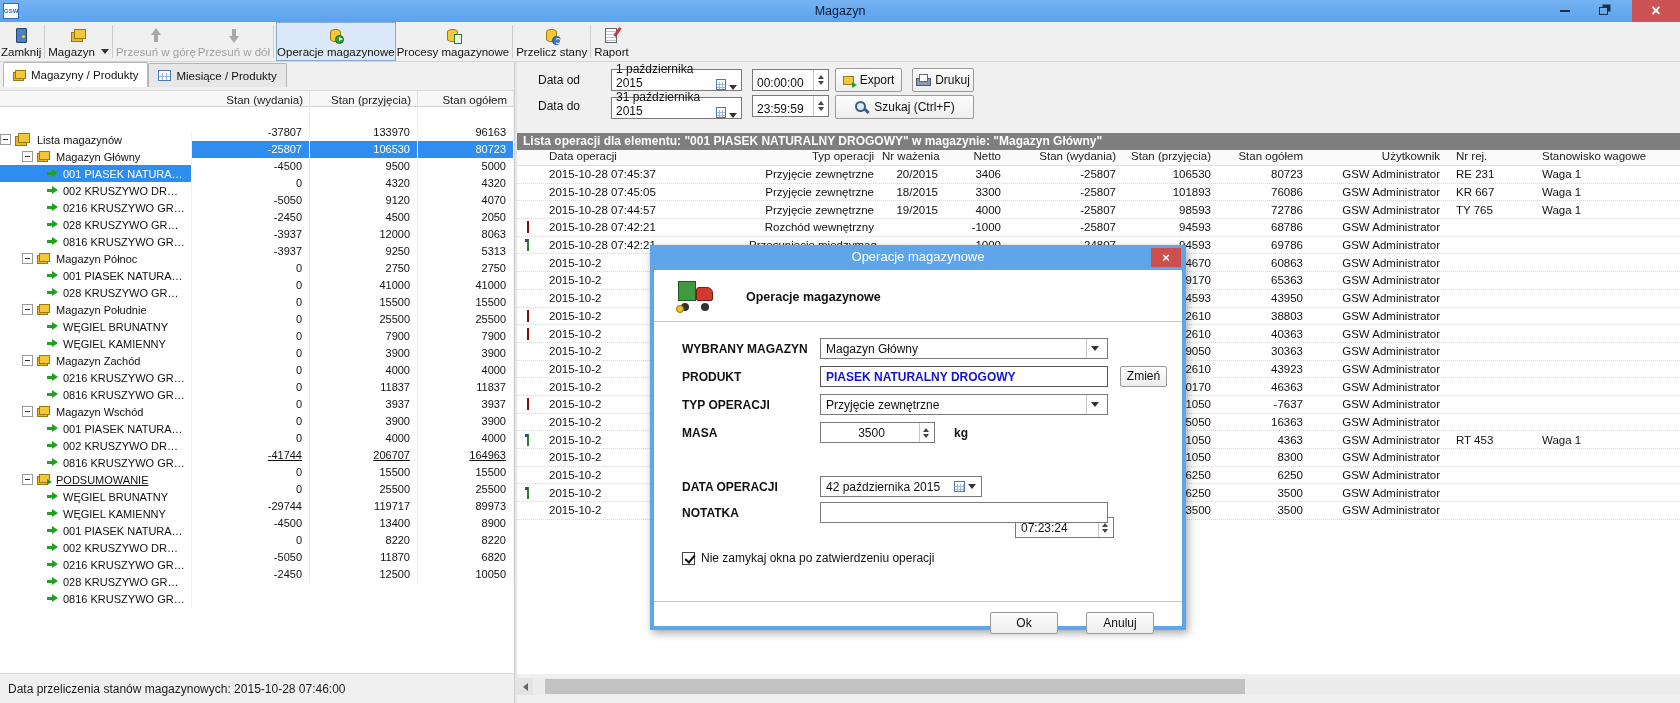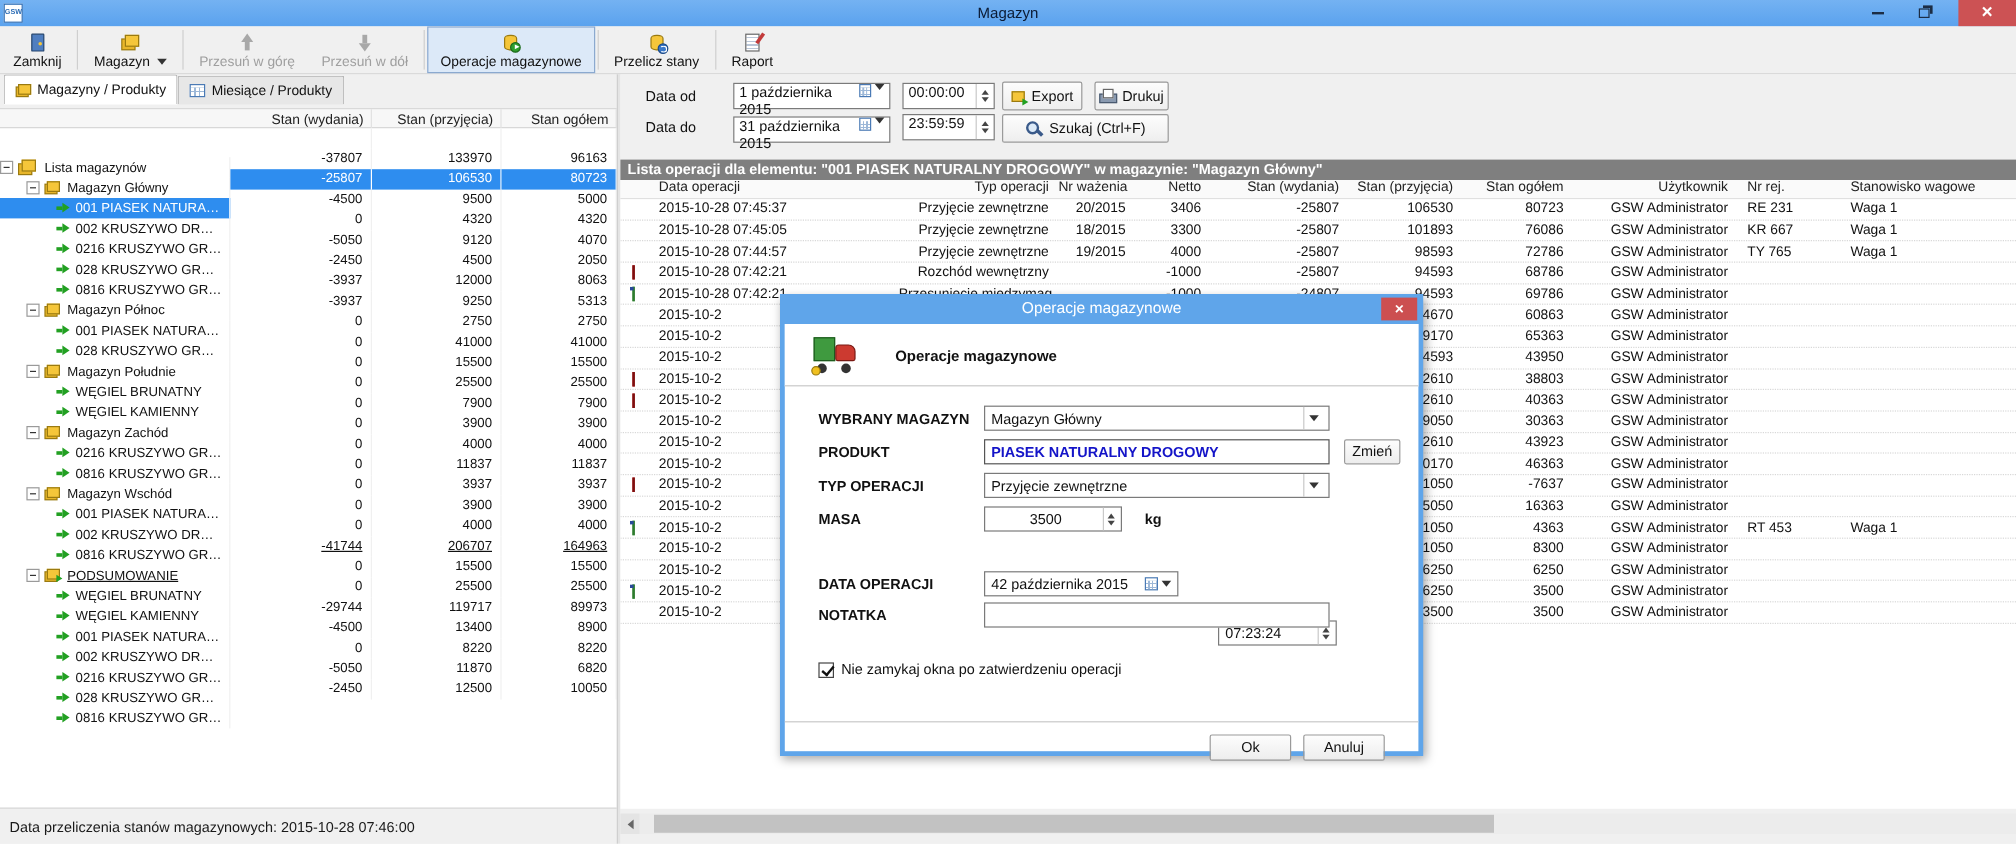"Zamknij" .tbtn { padding: 2px 10px 1px -> 2px 0 1px }
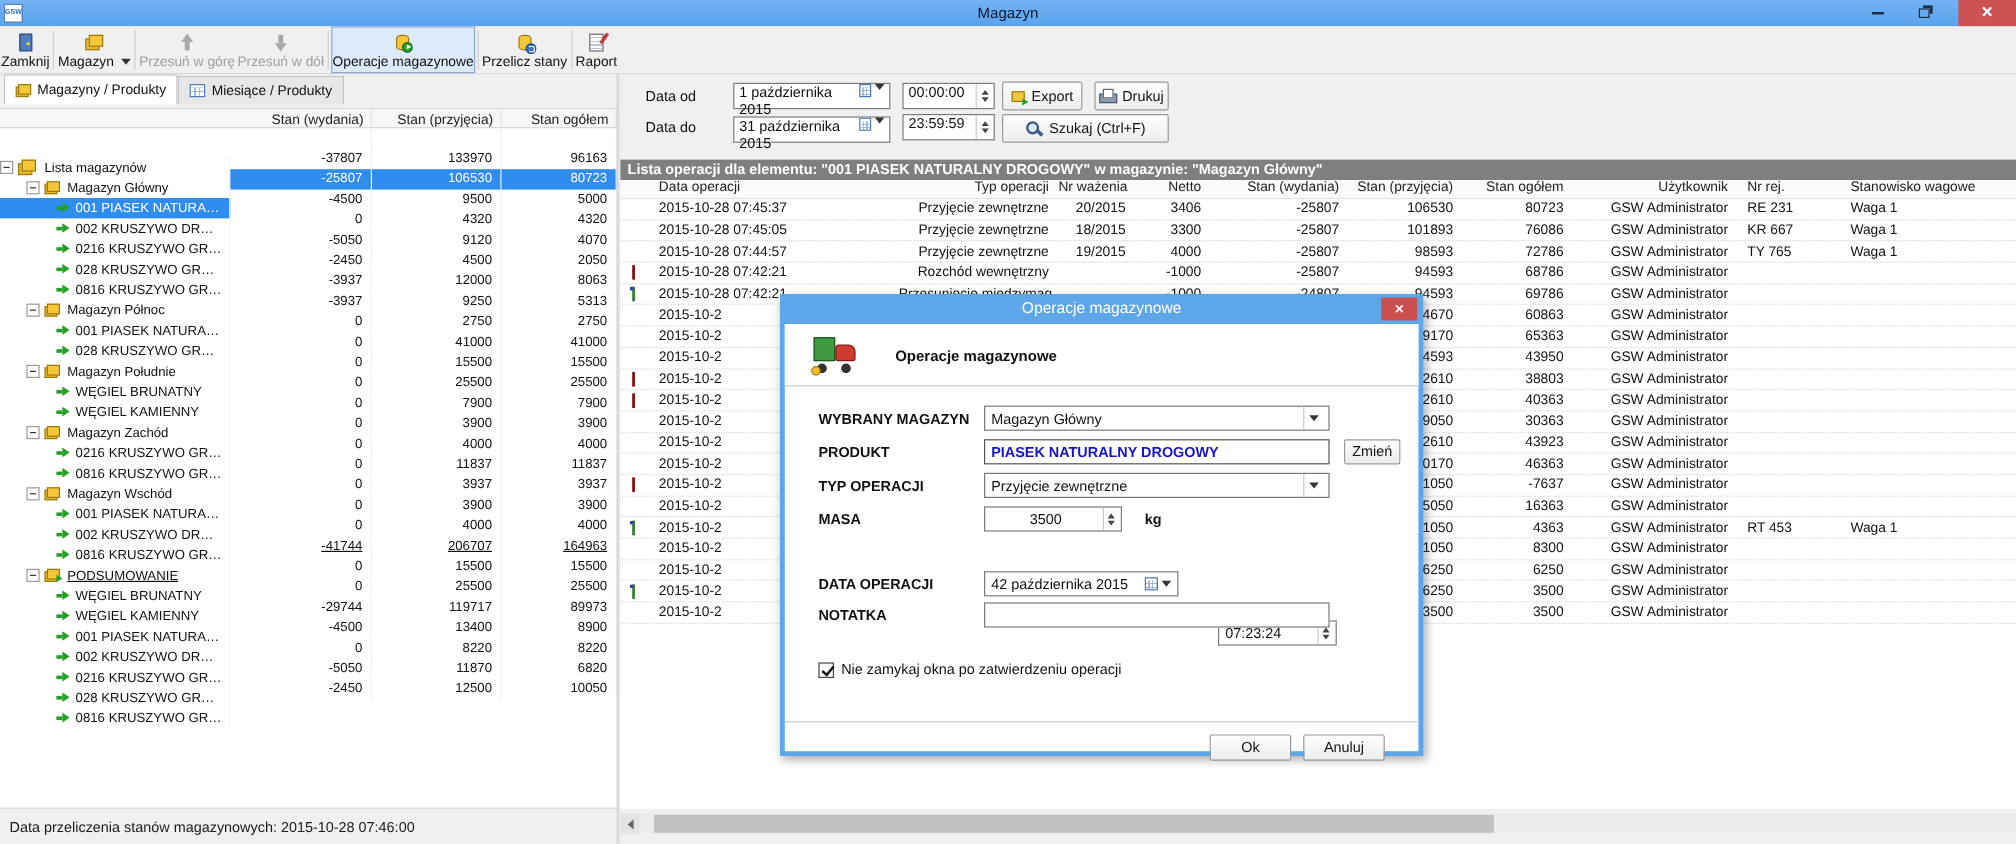"Procesy magazynowe" div.tbtn { html: none -> <div> <div> <div> <div></div> </div> </div> <span>Procesy magazynowe</span> </div> }
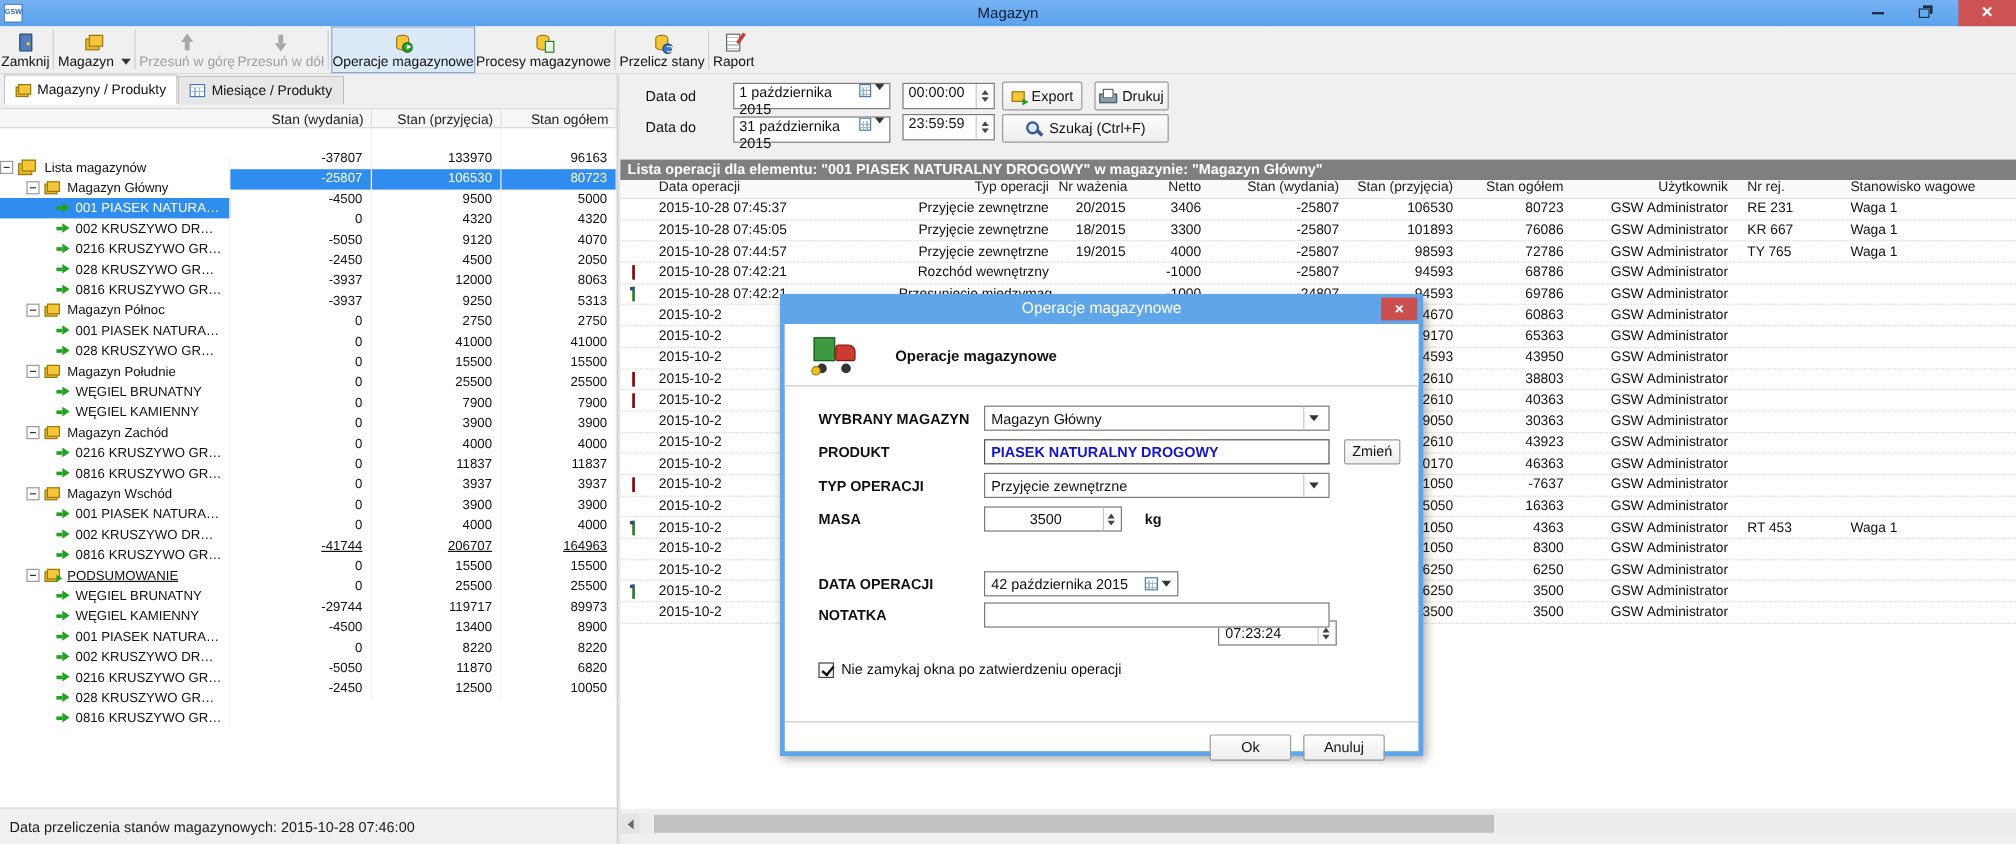"1 października 2015" .fld { align-items: flex-start -> flex-end }
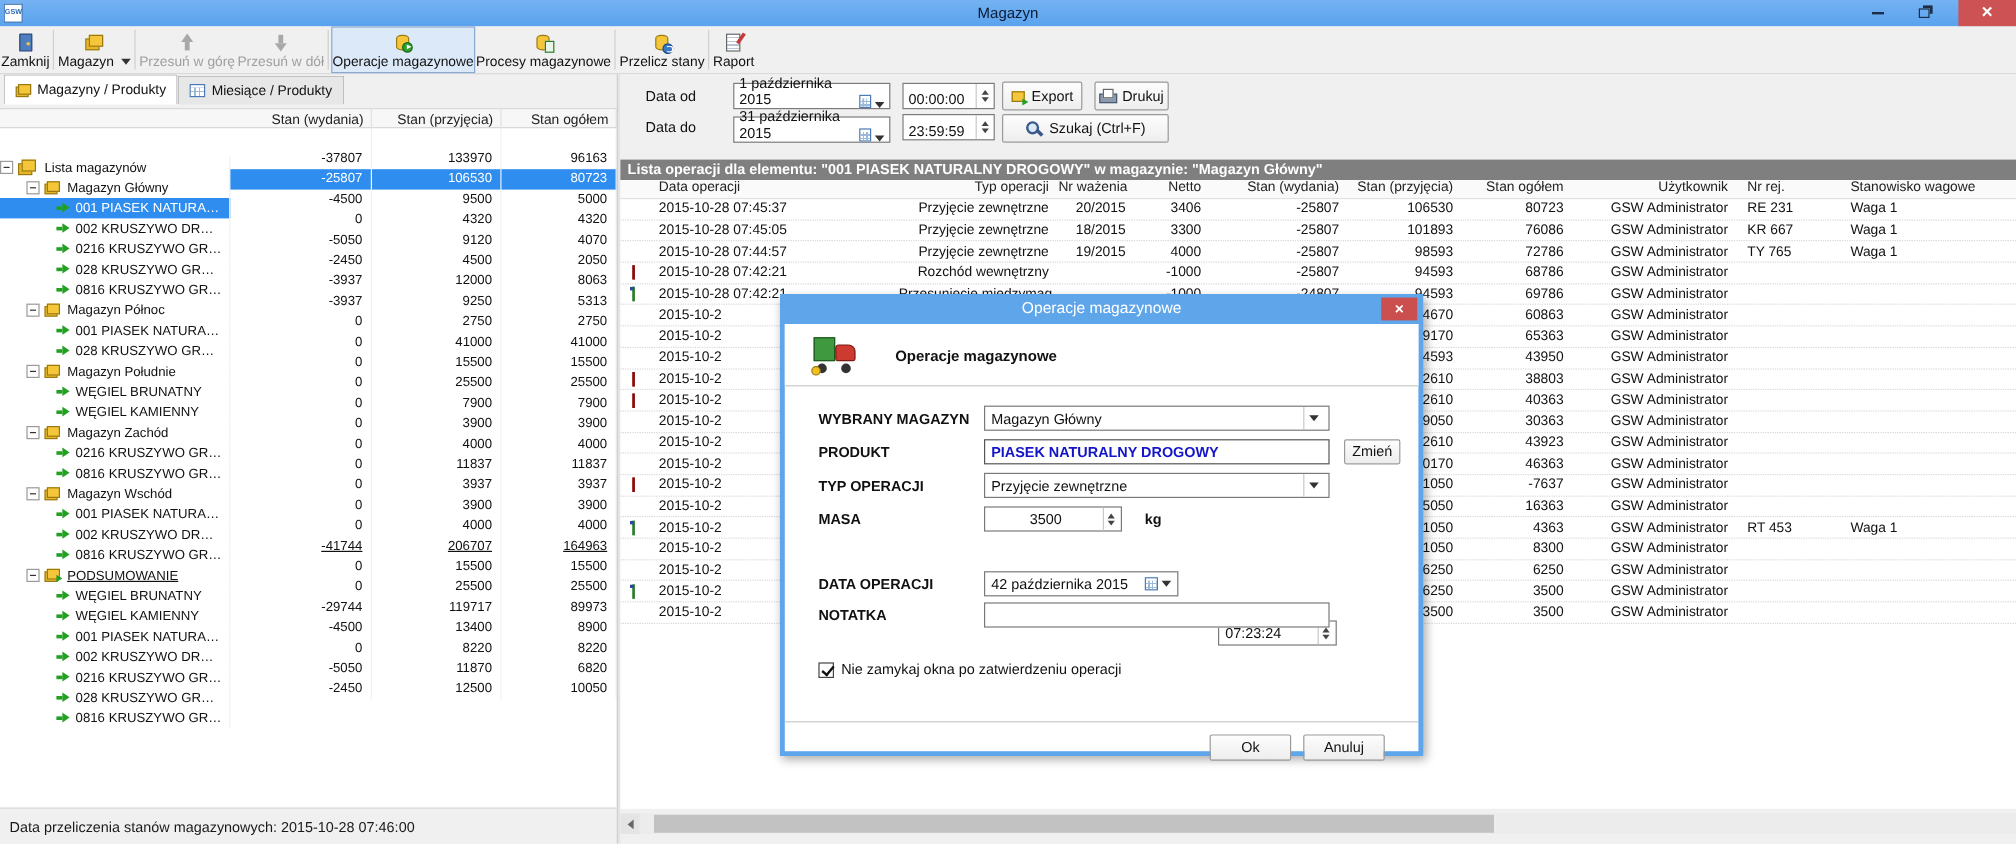"Ok" #btn-ok { left: 354px -> 336px }
